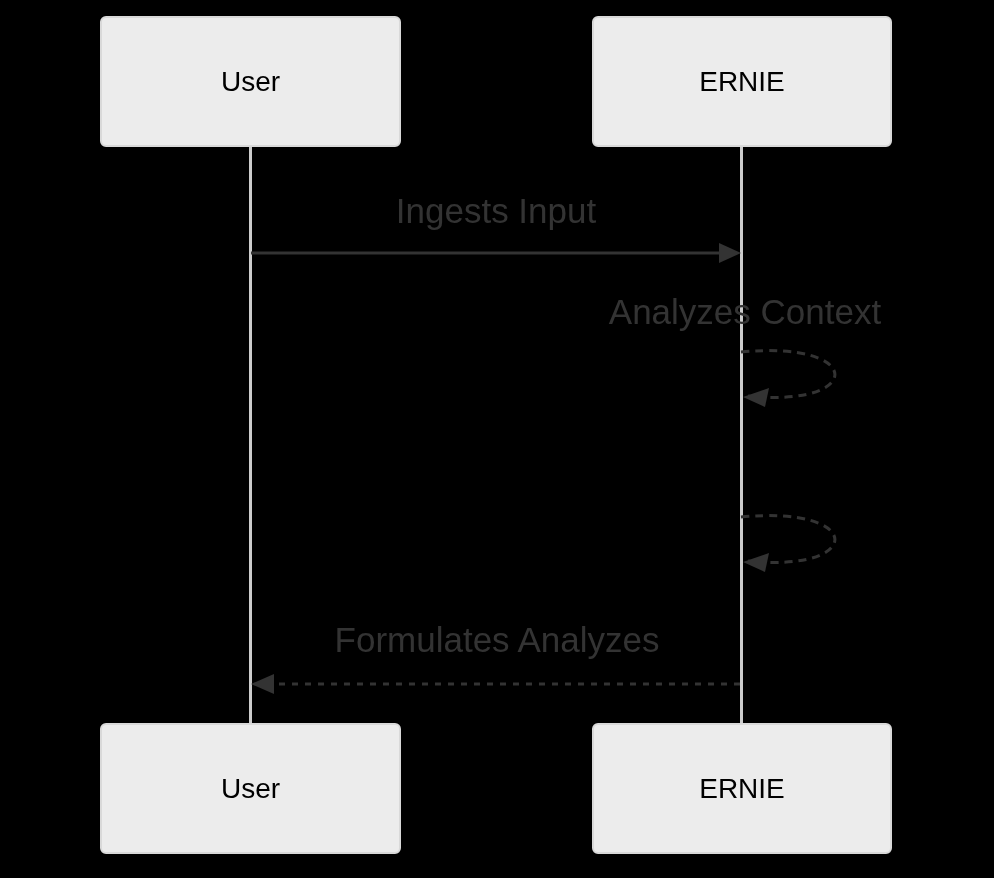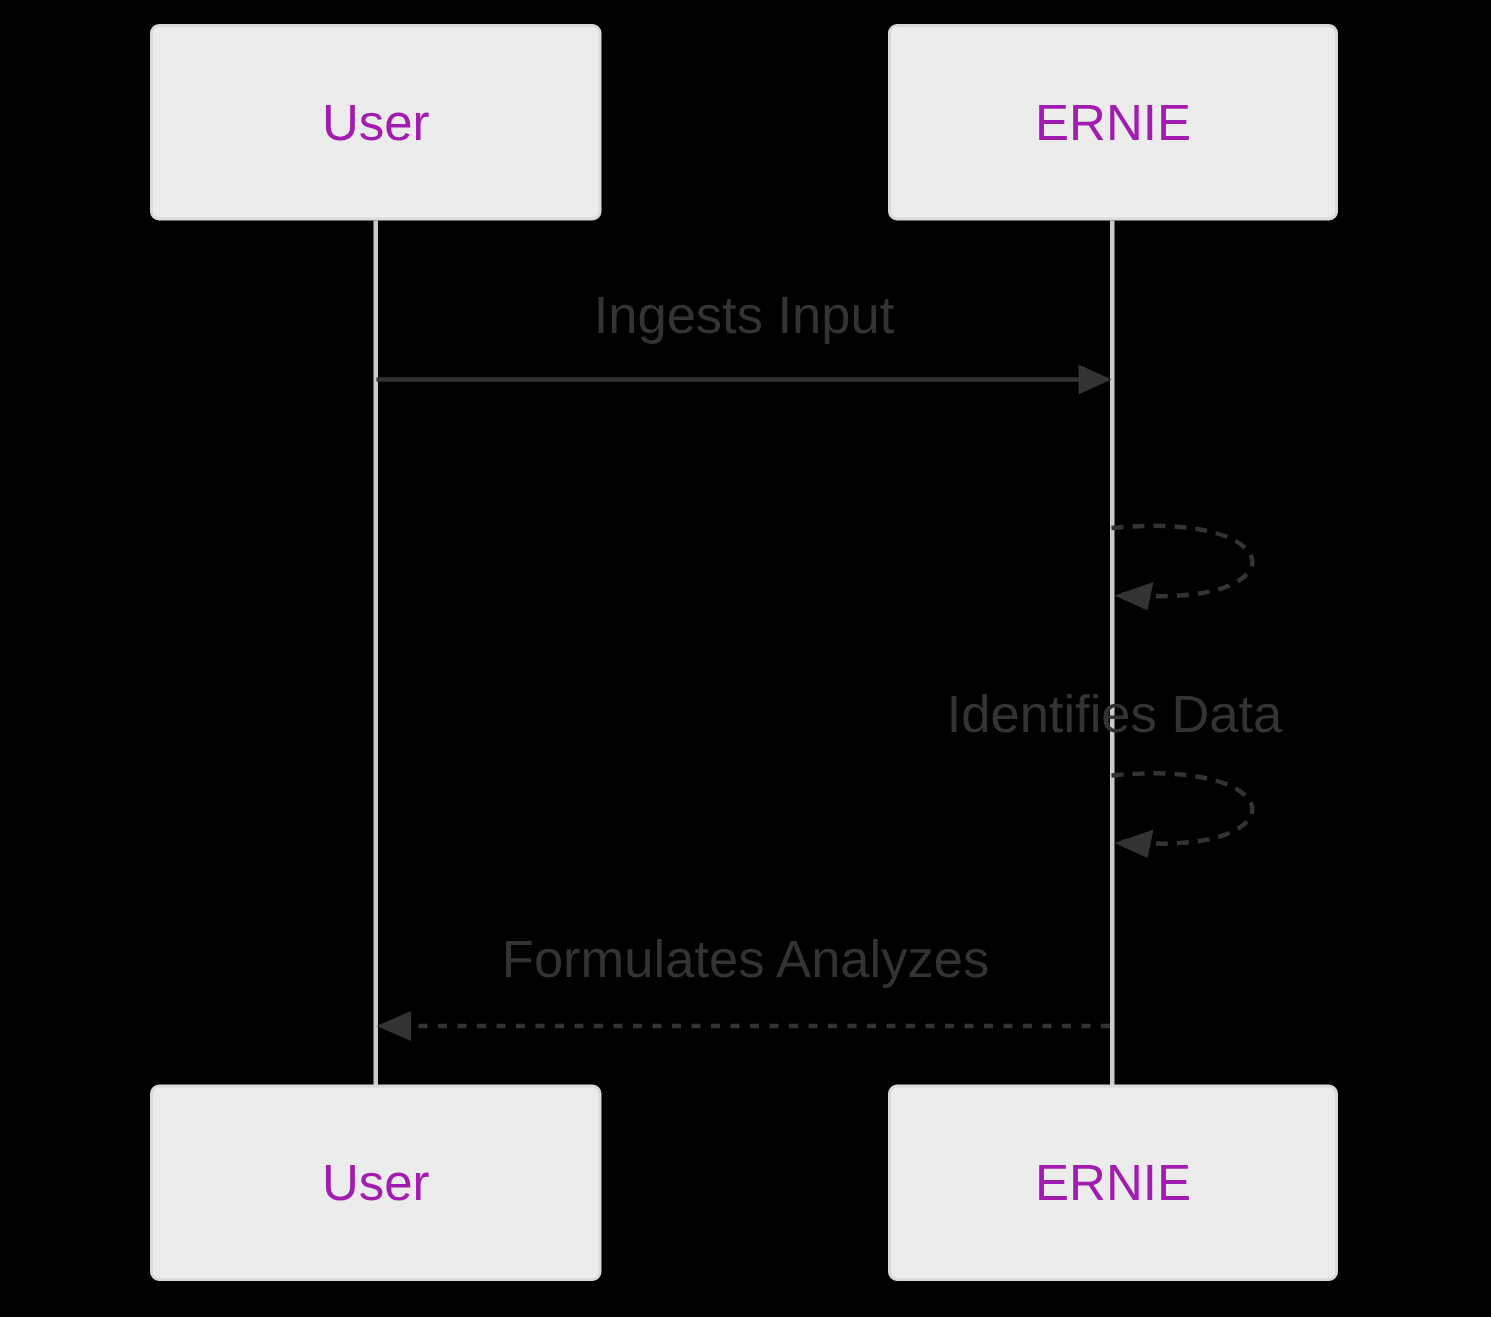"User" .actor-box { color: #a21caf -> #000000; font-size: 34px -> 28px }
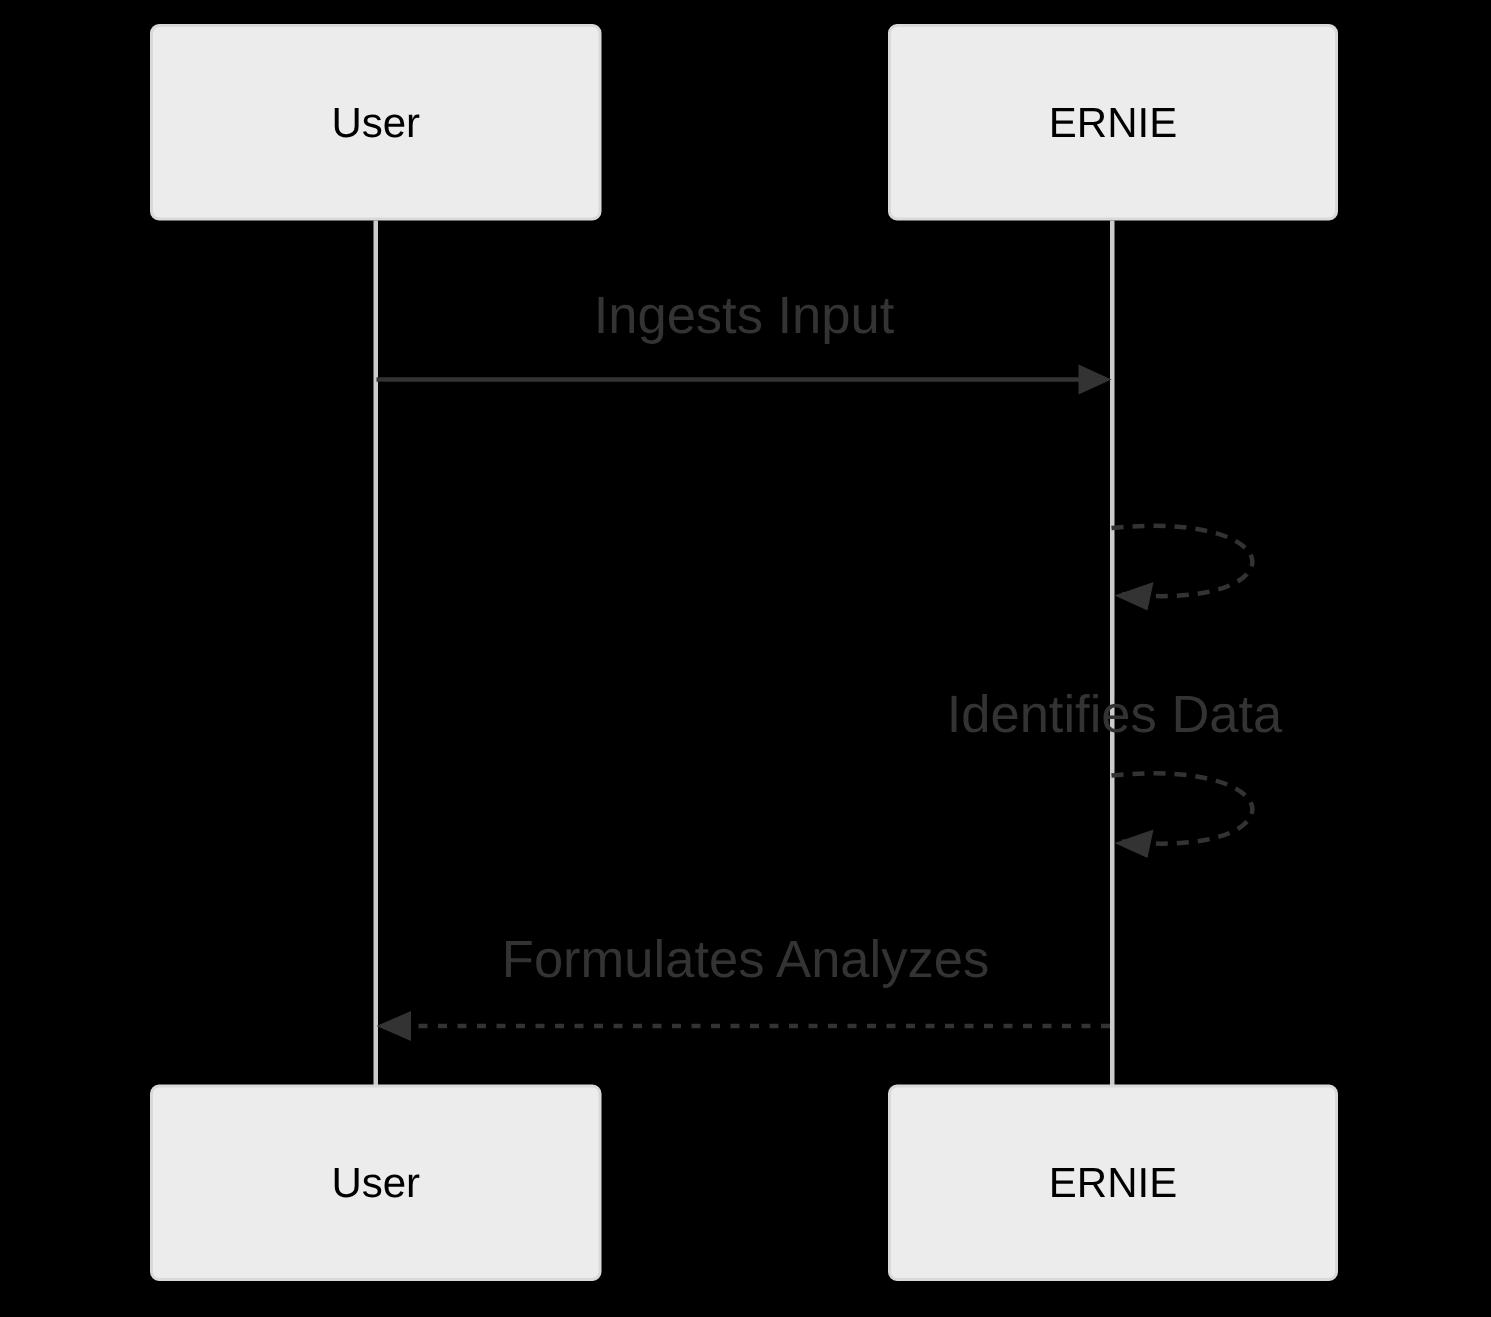"Analyzes Context" div.message-label { html: none -> <div>Analyzes Context</div> }
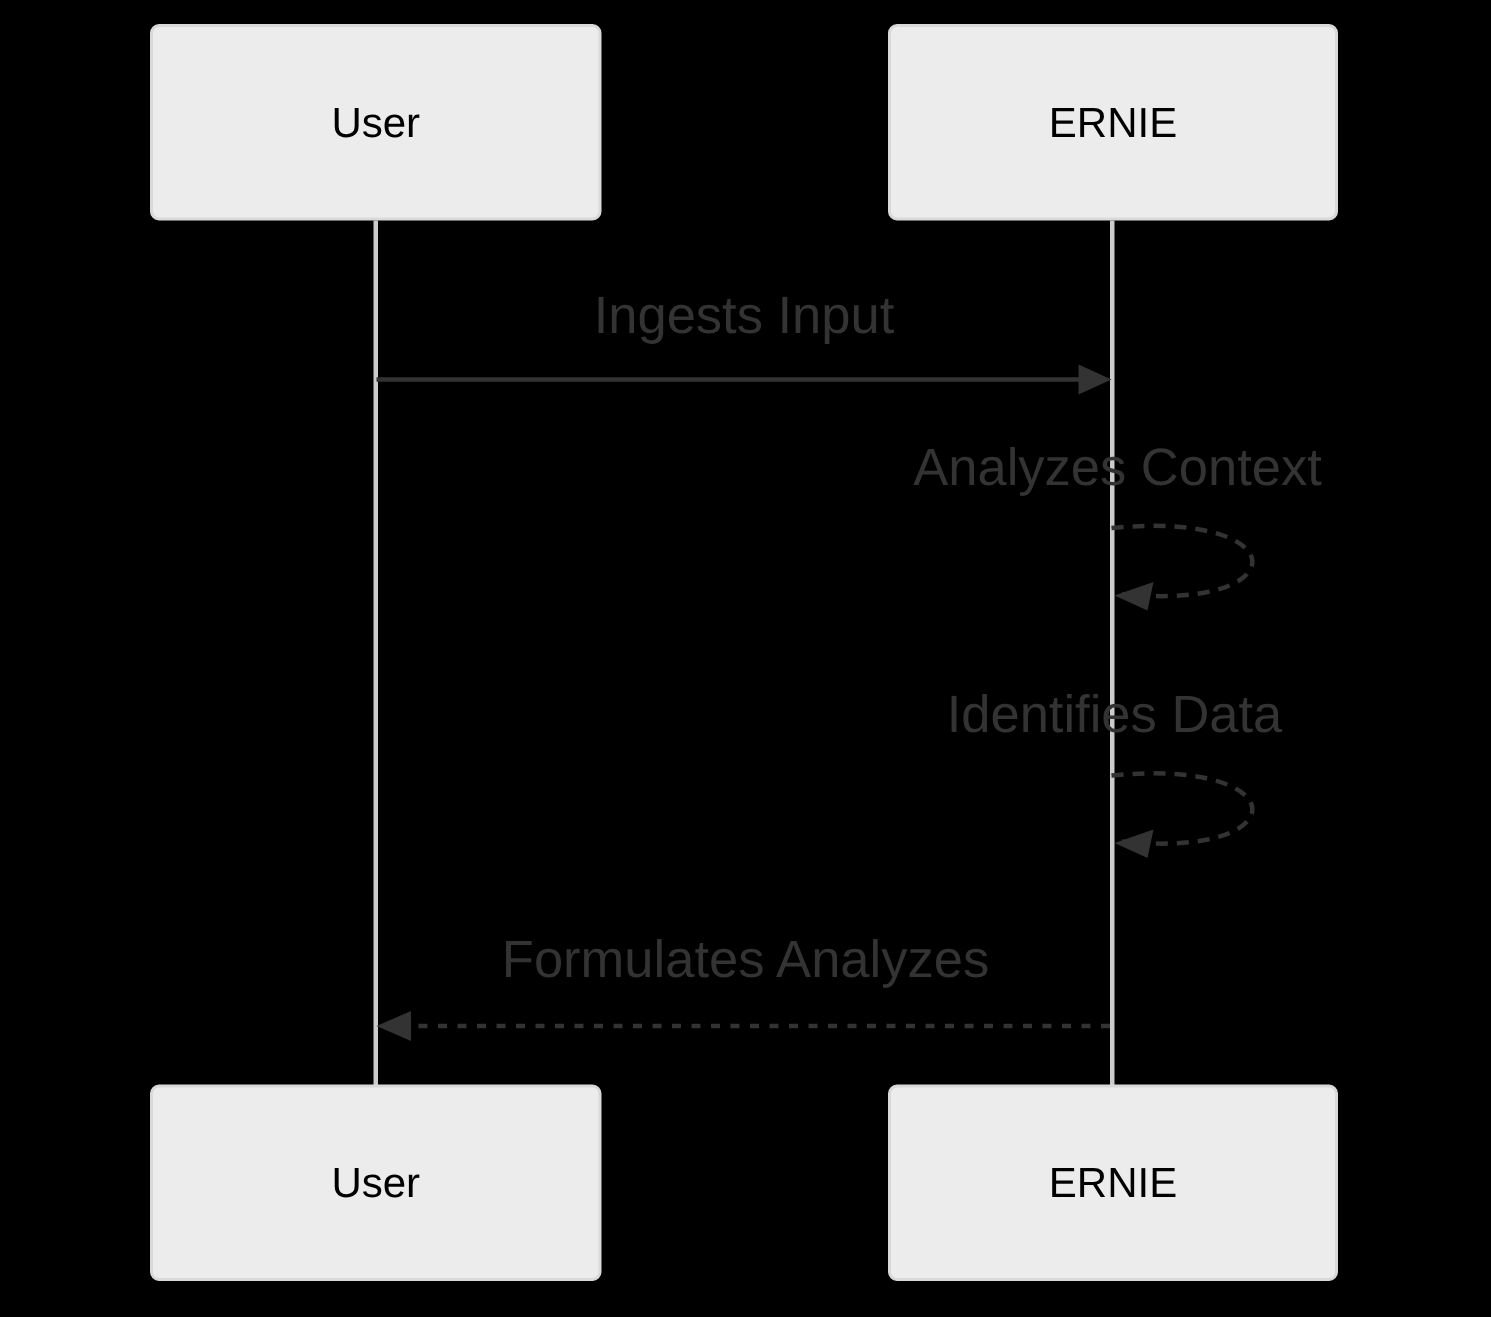"Identifies Data" div.message-label { html: <div>Identifies Data</div> -> none }
